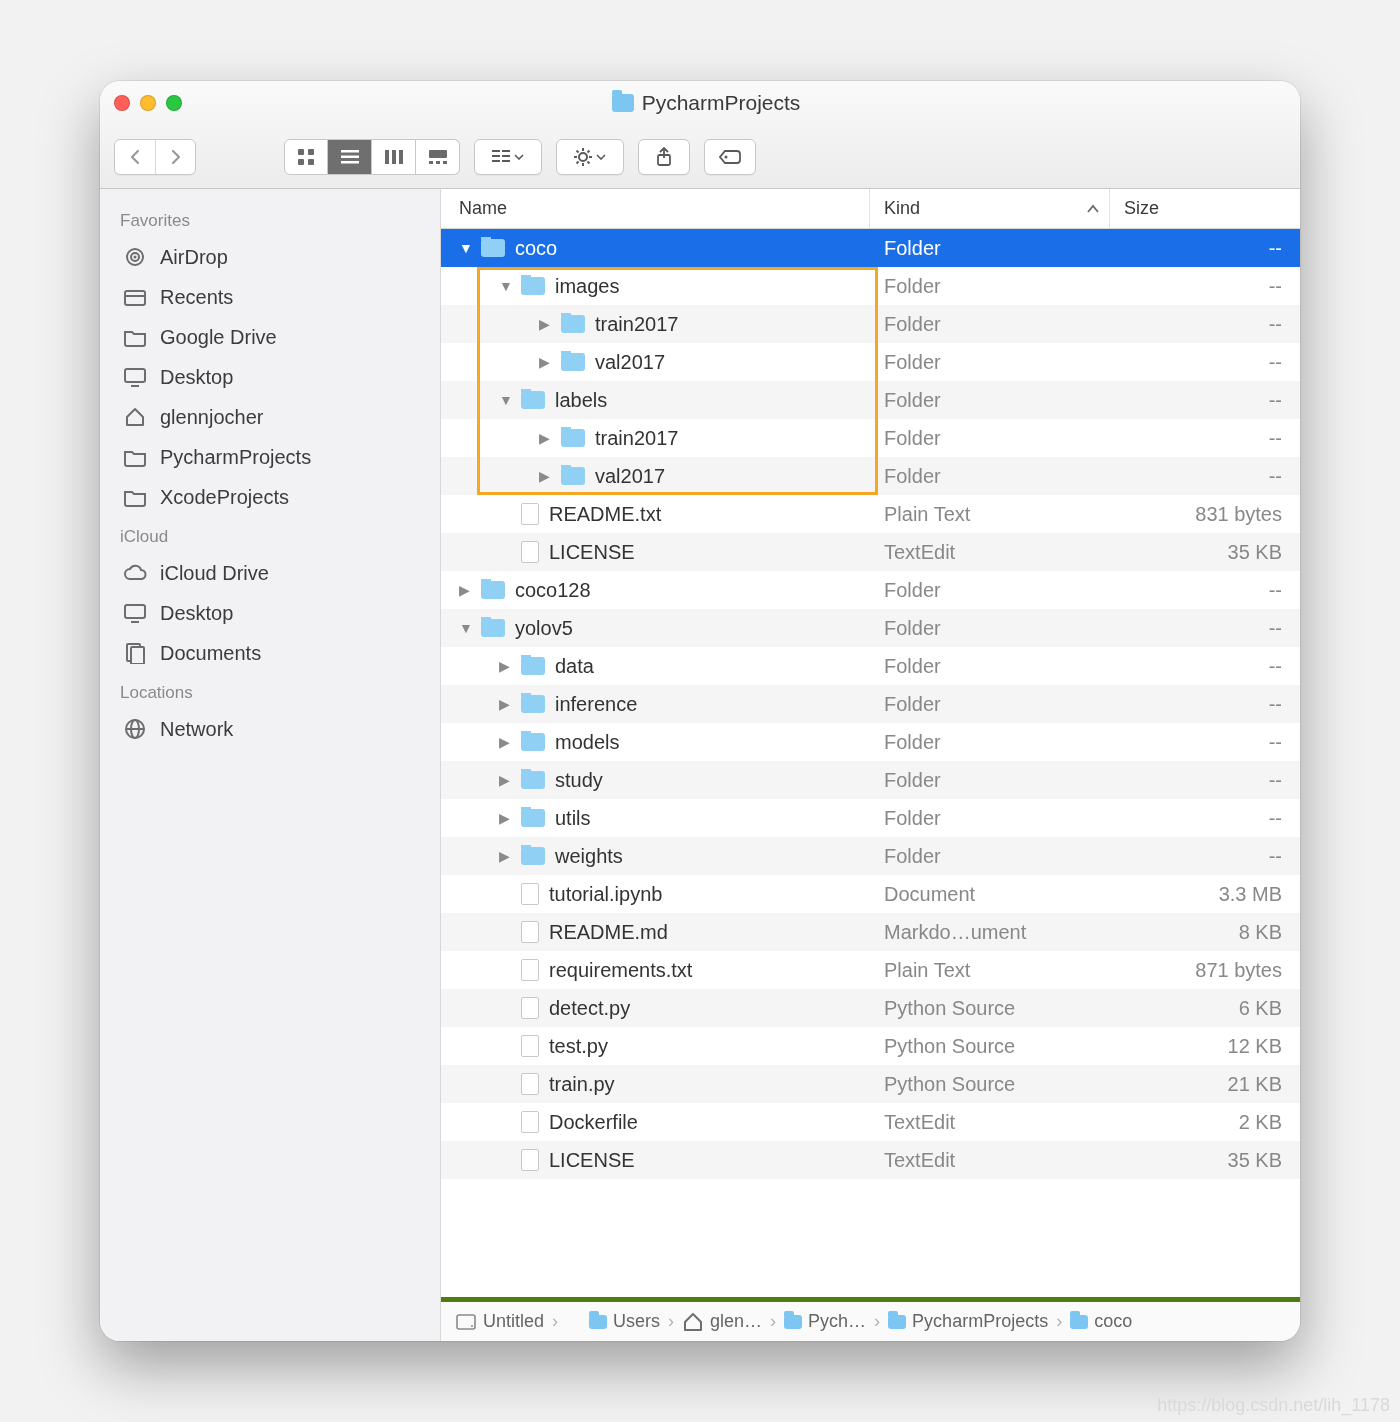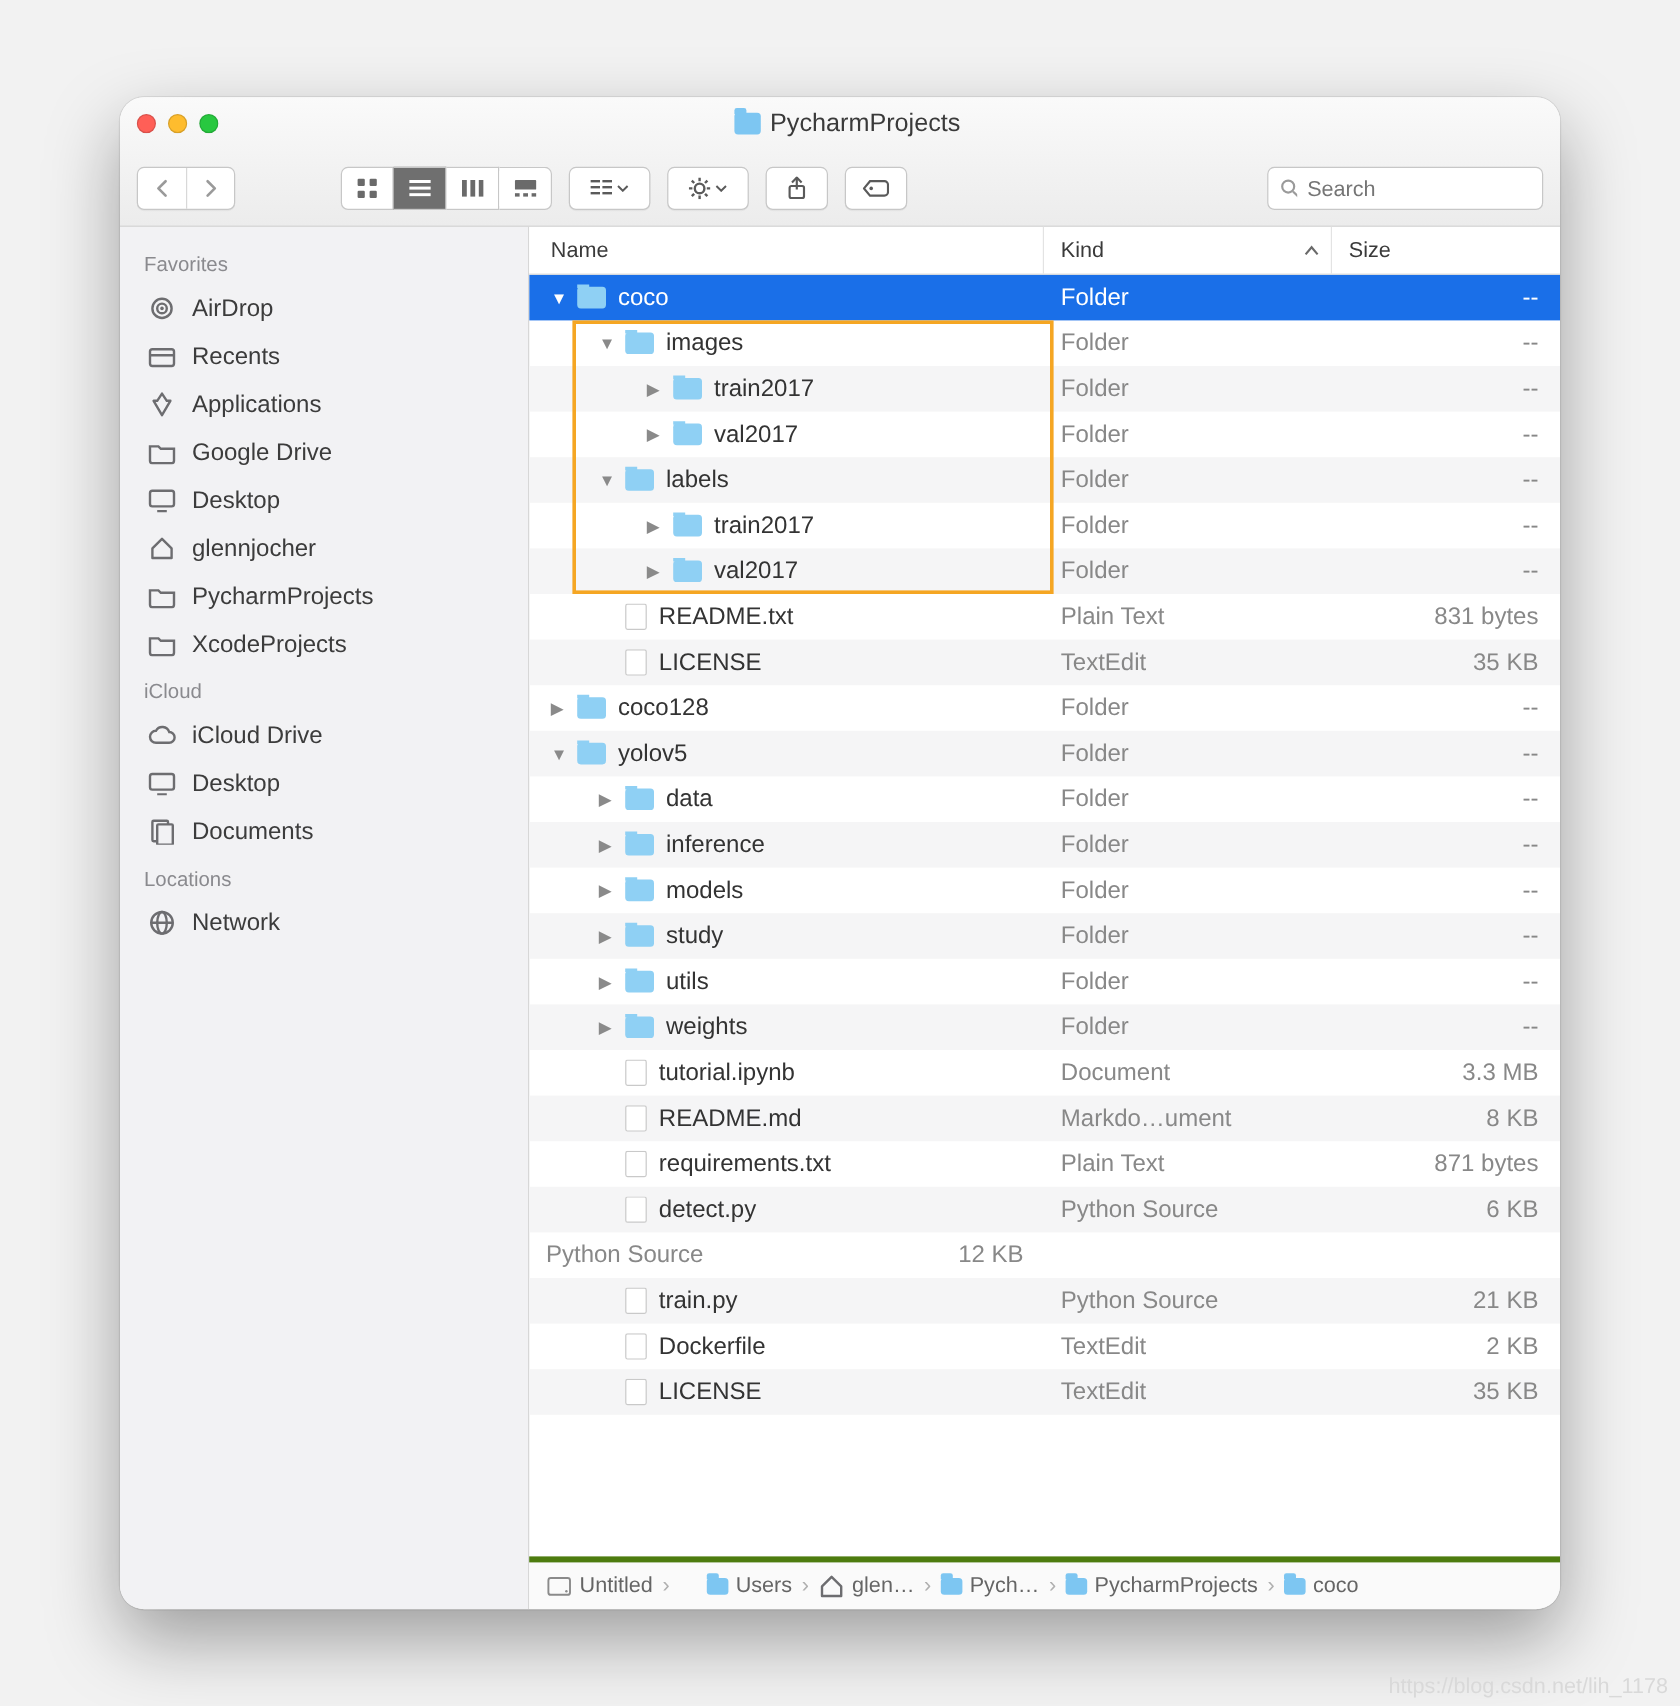"Search" div.search { html: <div> <svg> <circle></circle> <line></line> </svg> <input> </div> -> none }
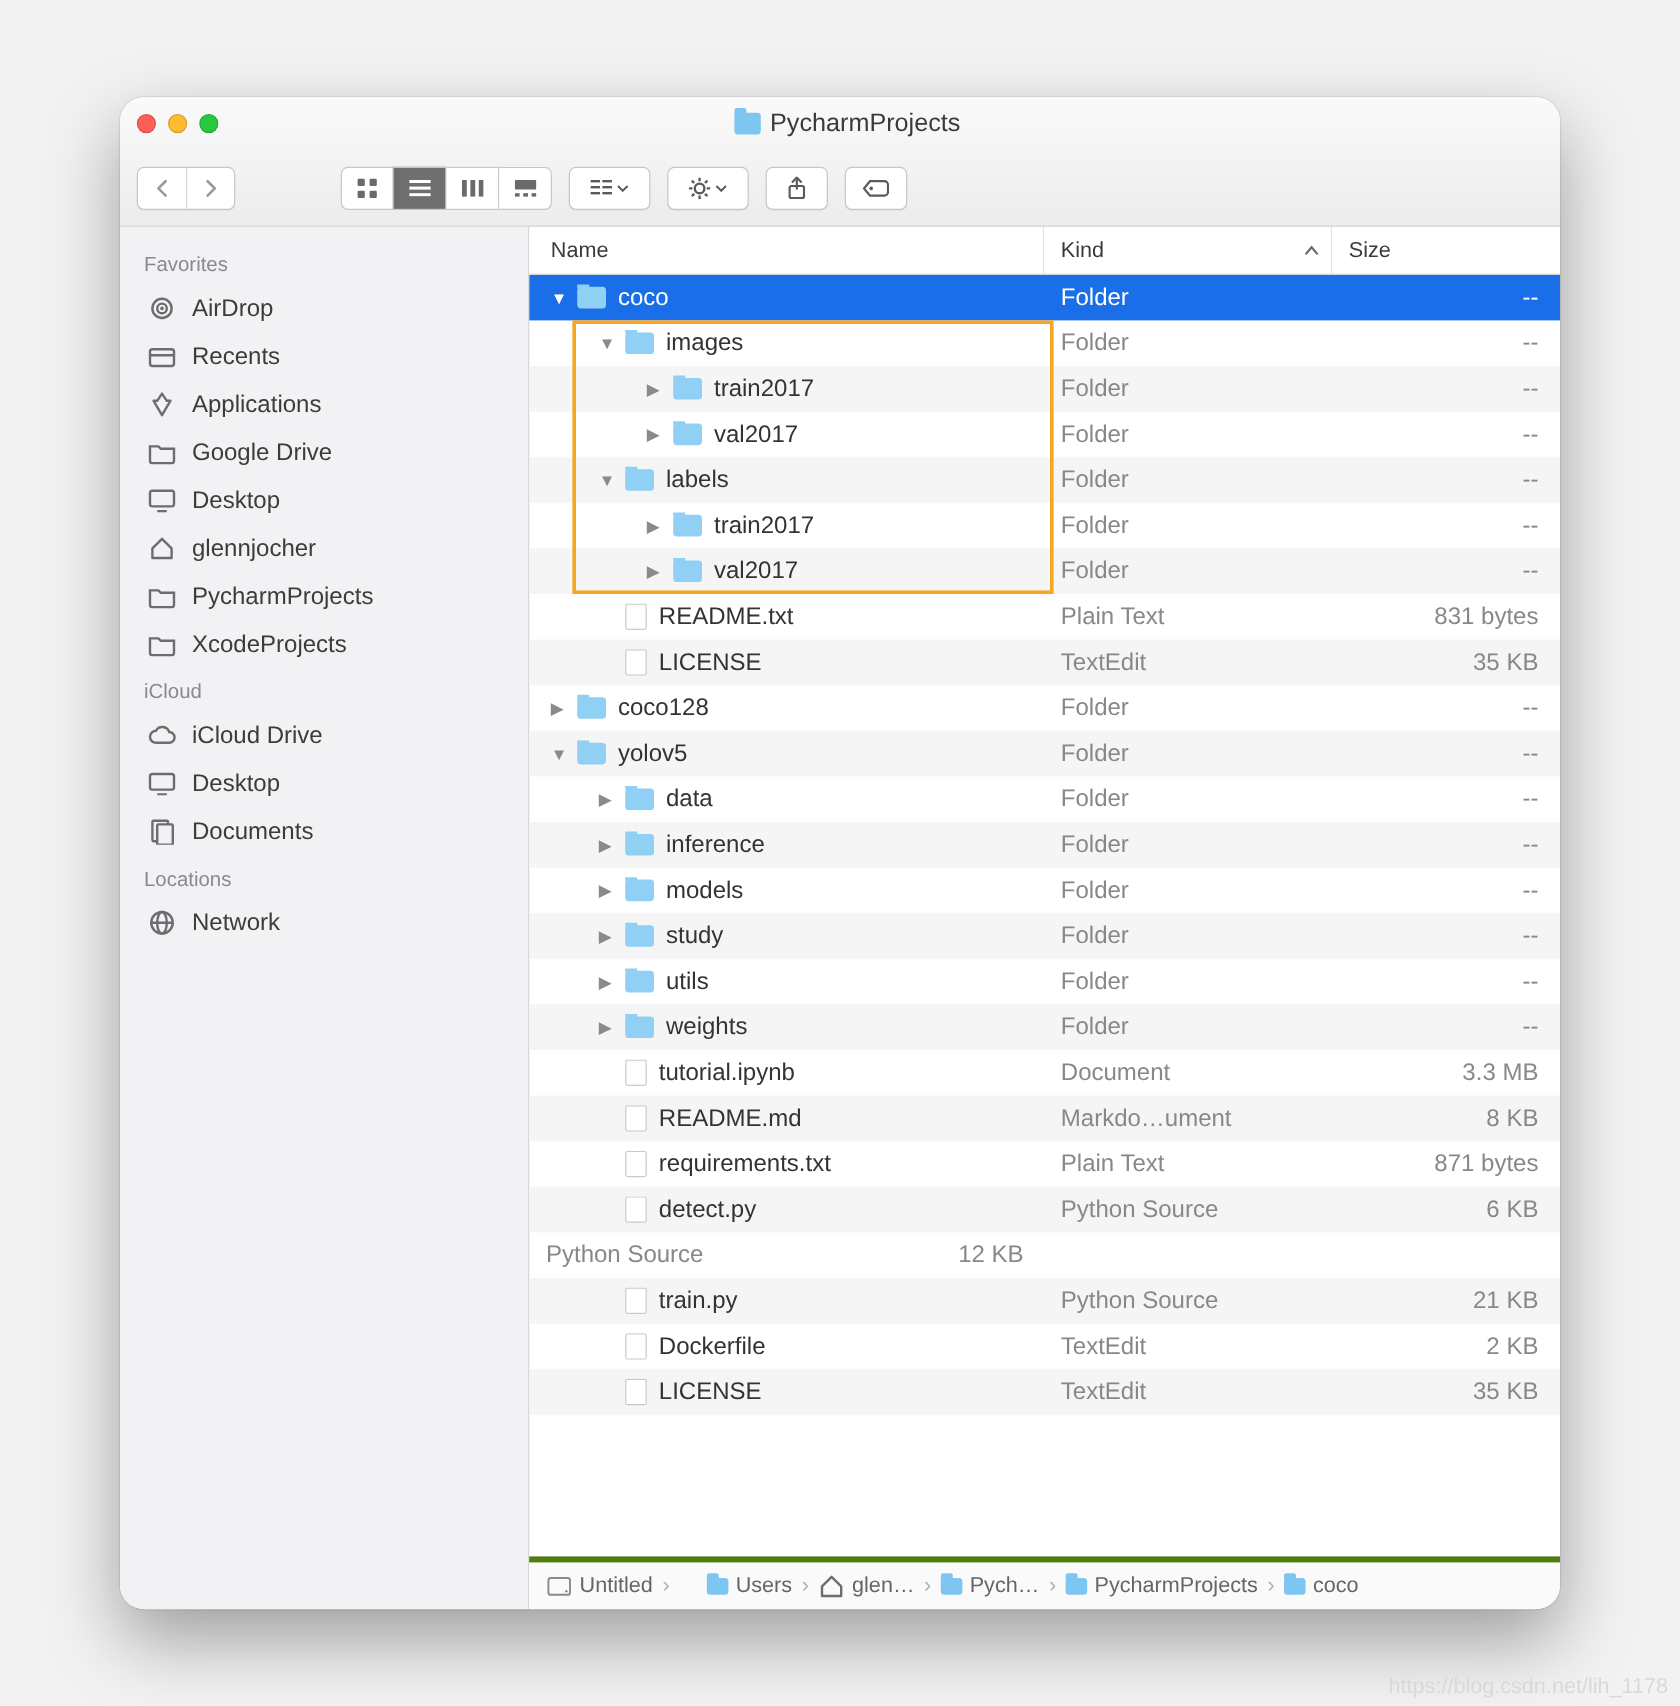"Applications" div.sb-item { html: <div> <span> <svg> <path></path> </svg> </span> <span>Applications</span> </div> -> none }
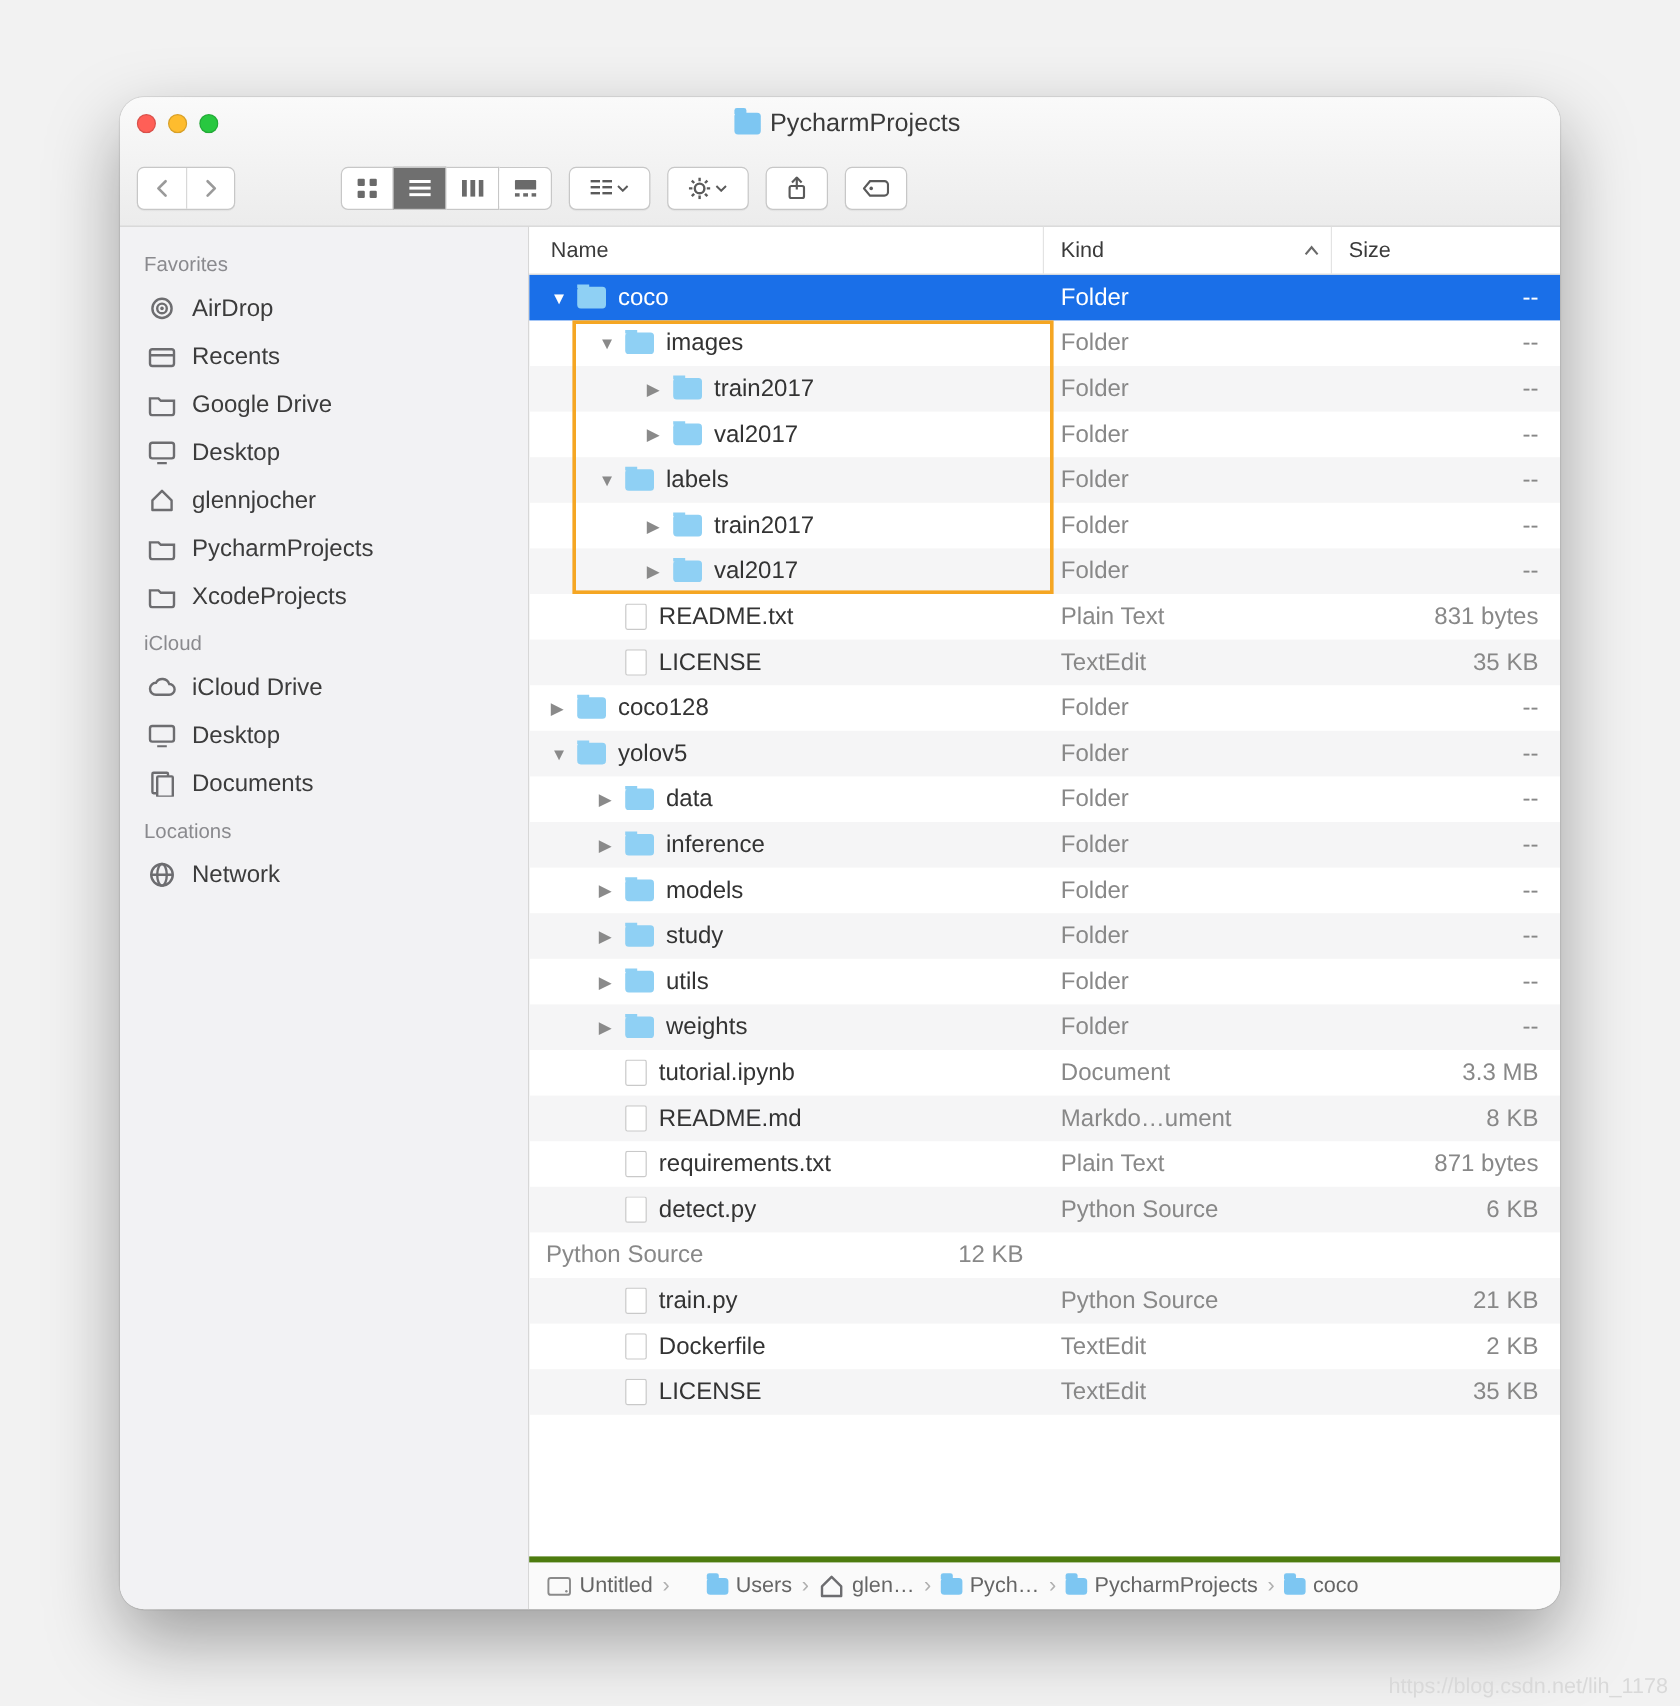"test.py" div.c-name { html: none -> <div> <span></span> <span></span> <span>test.py</span> </div> }
